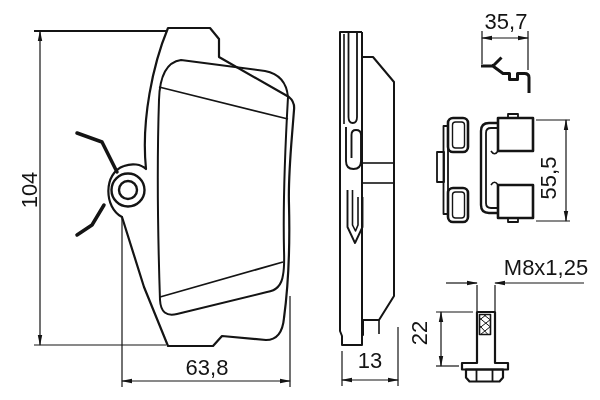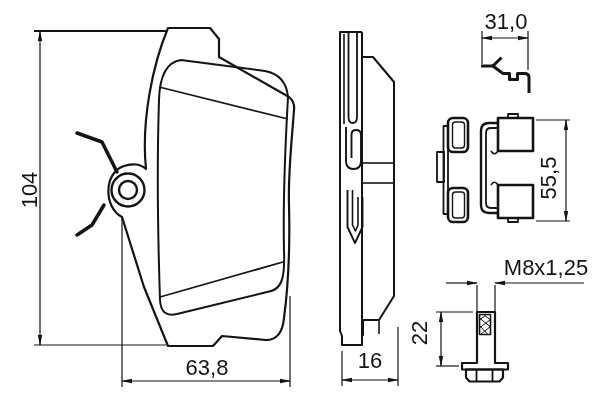"31,0" div.dim-label { text: 31,0 -> 35,7 }
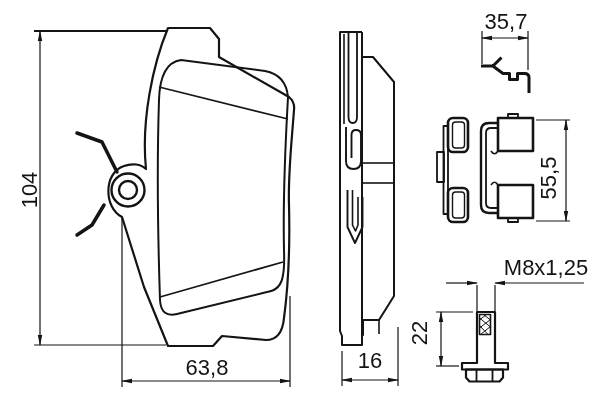"16" div.dim-label { text: 16 -> 13 }
